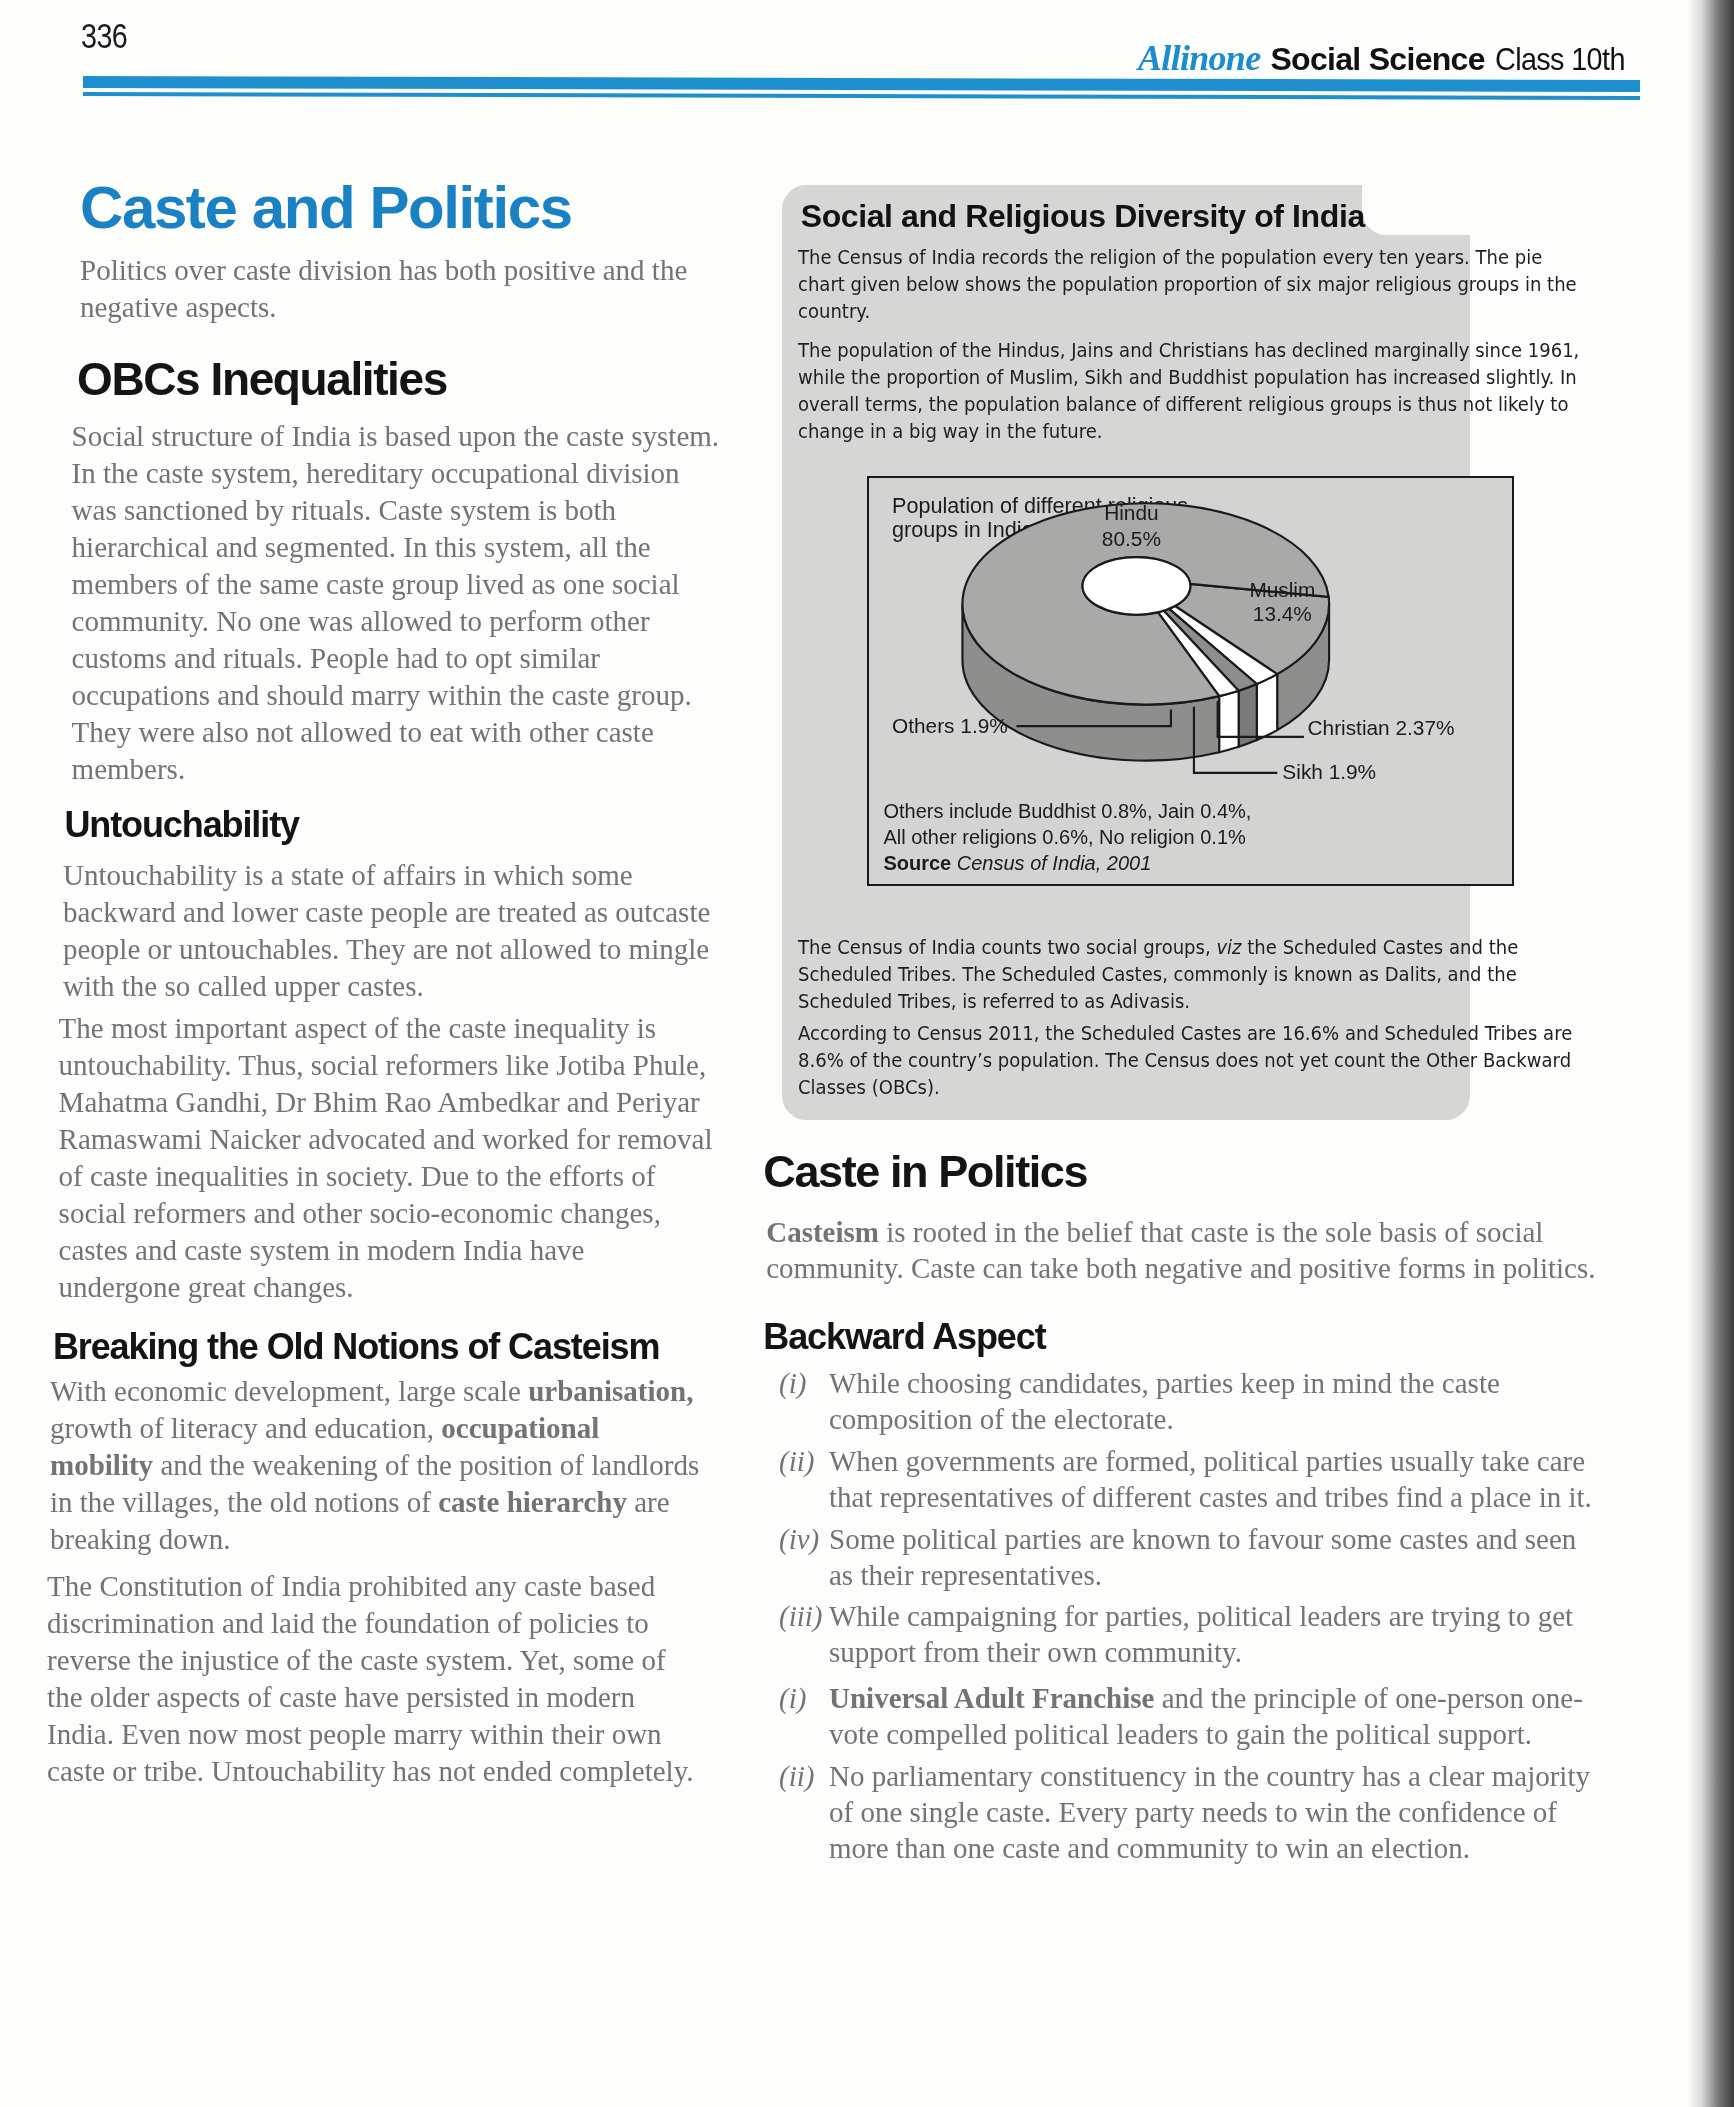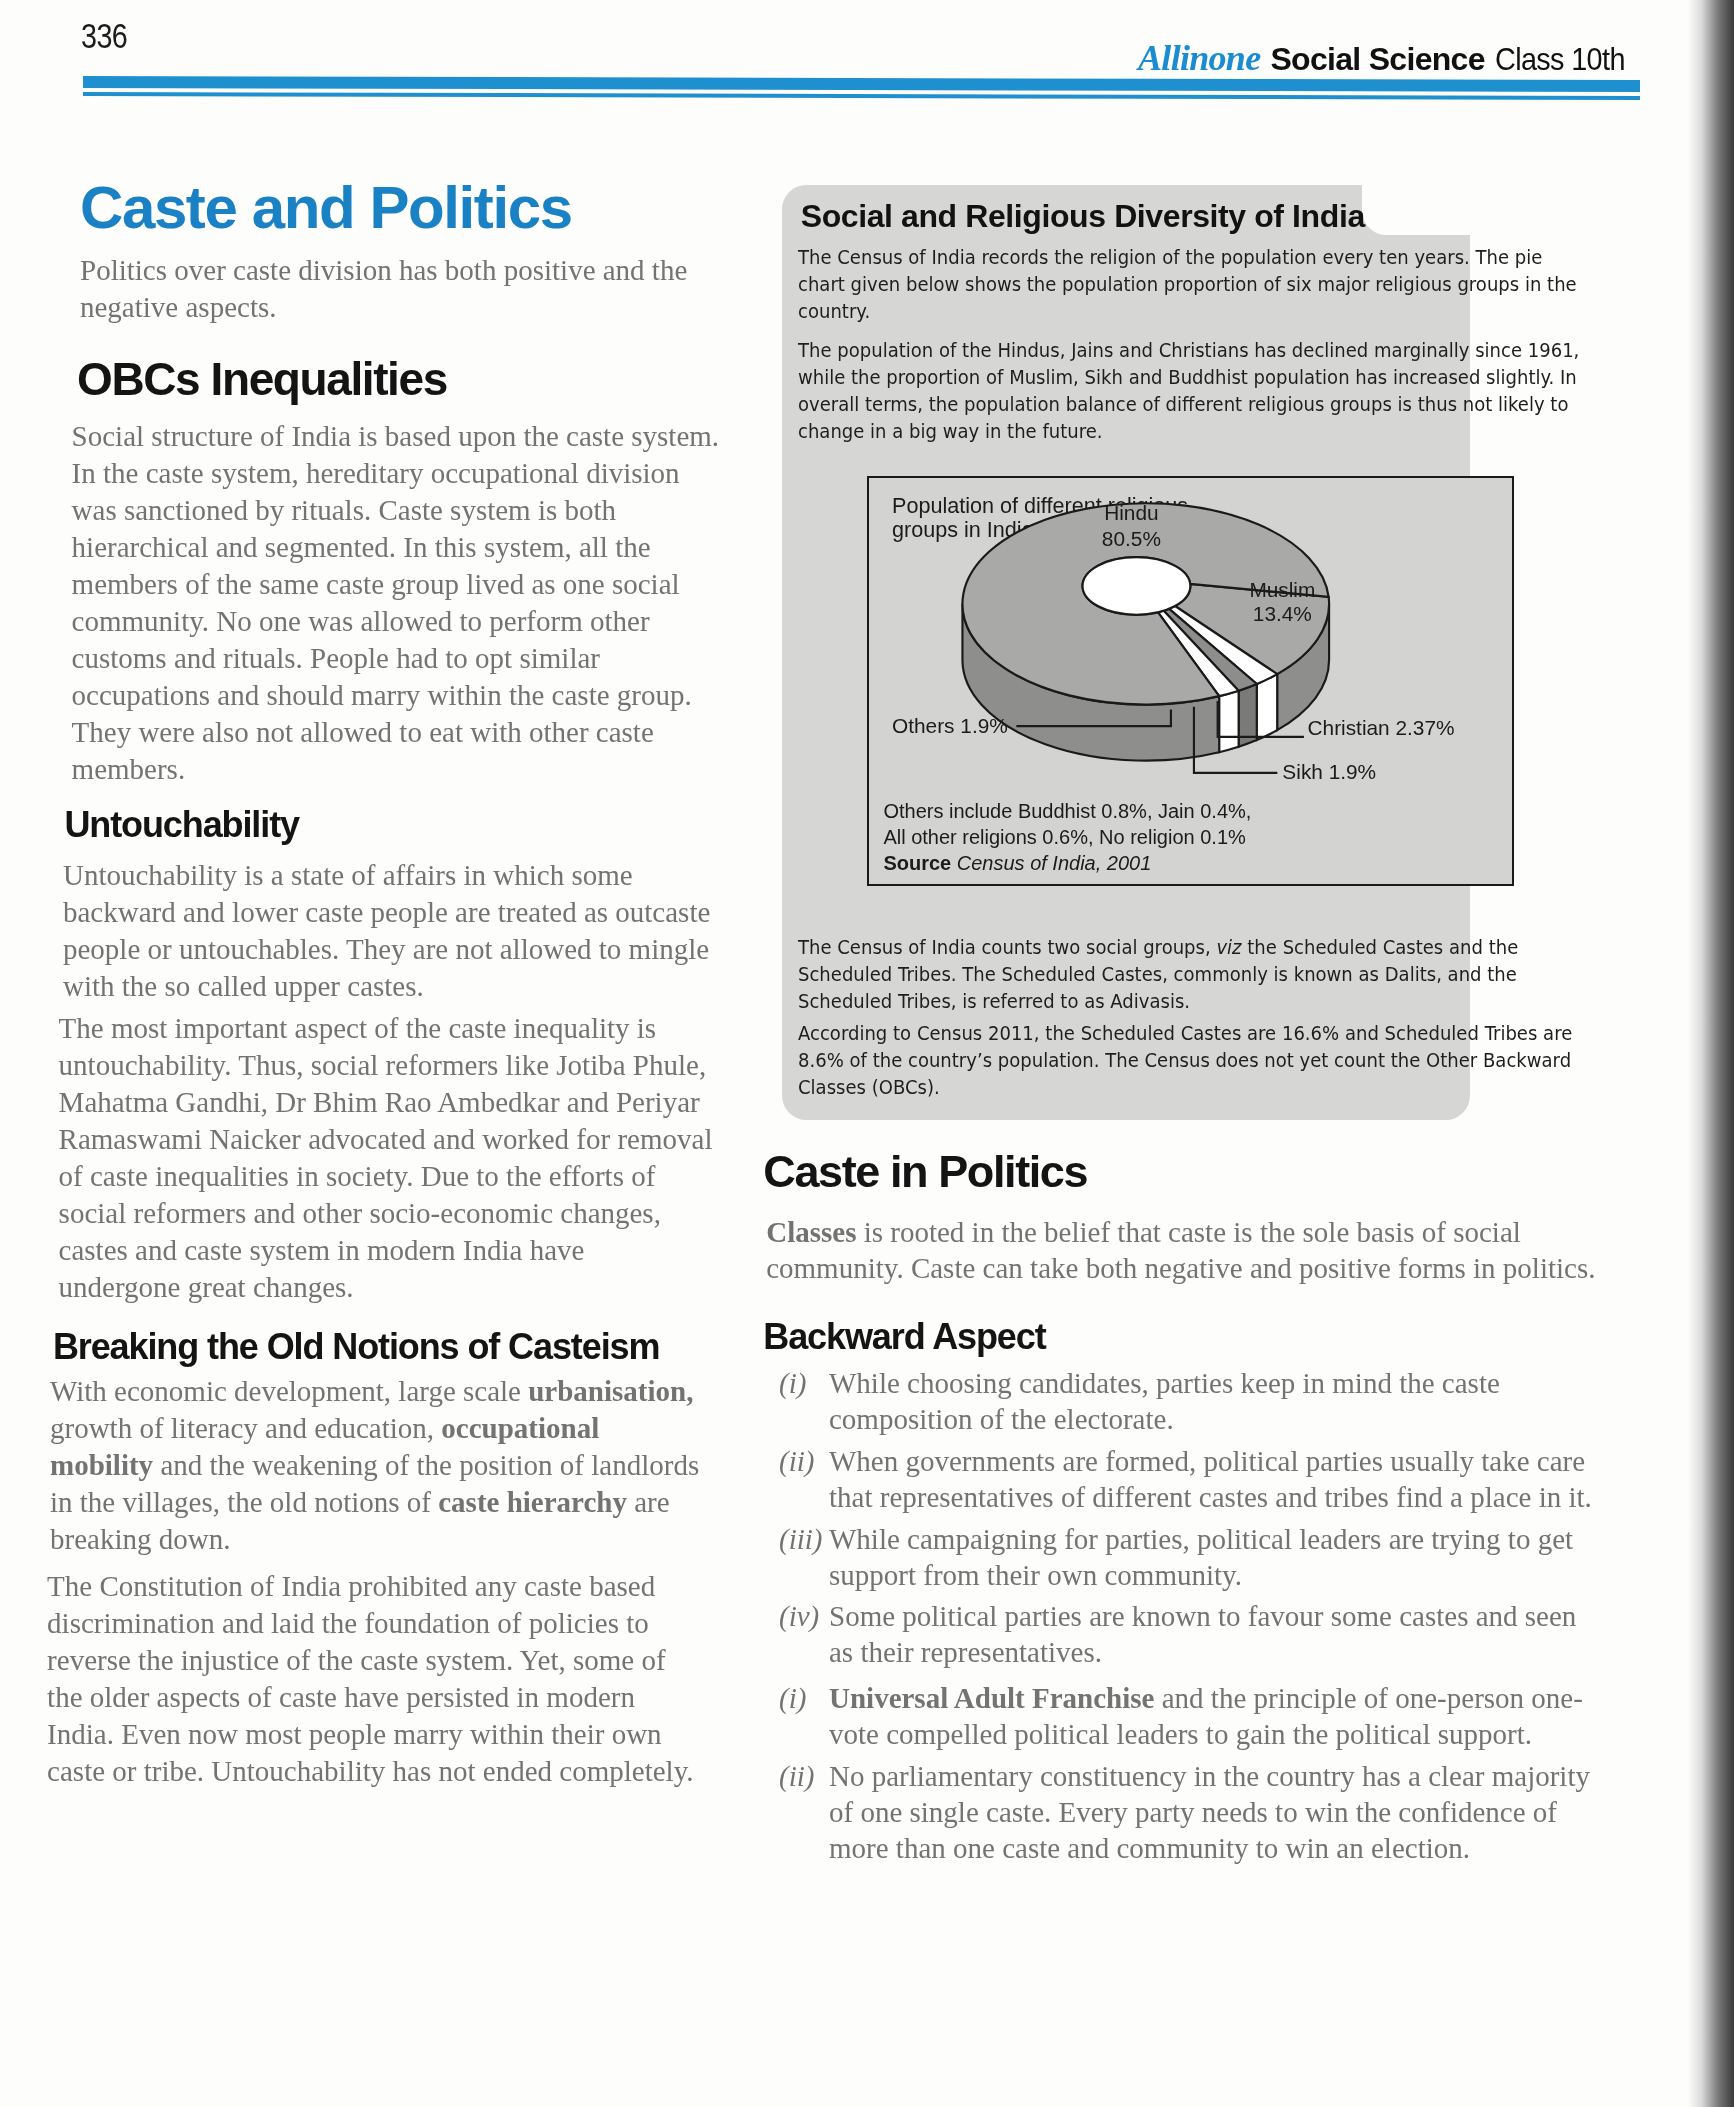"Classes" b { text: Classes -> Casteism }
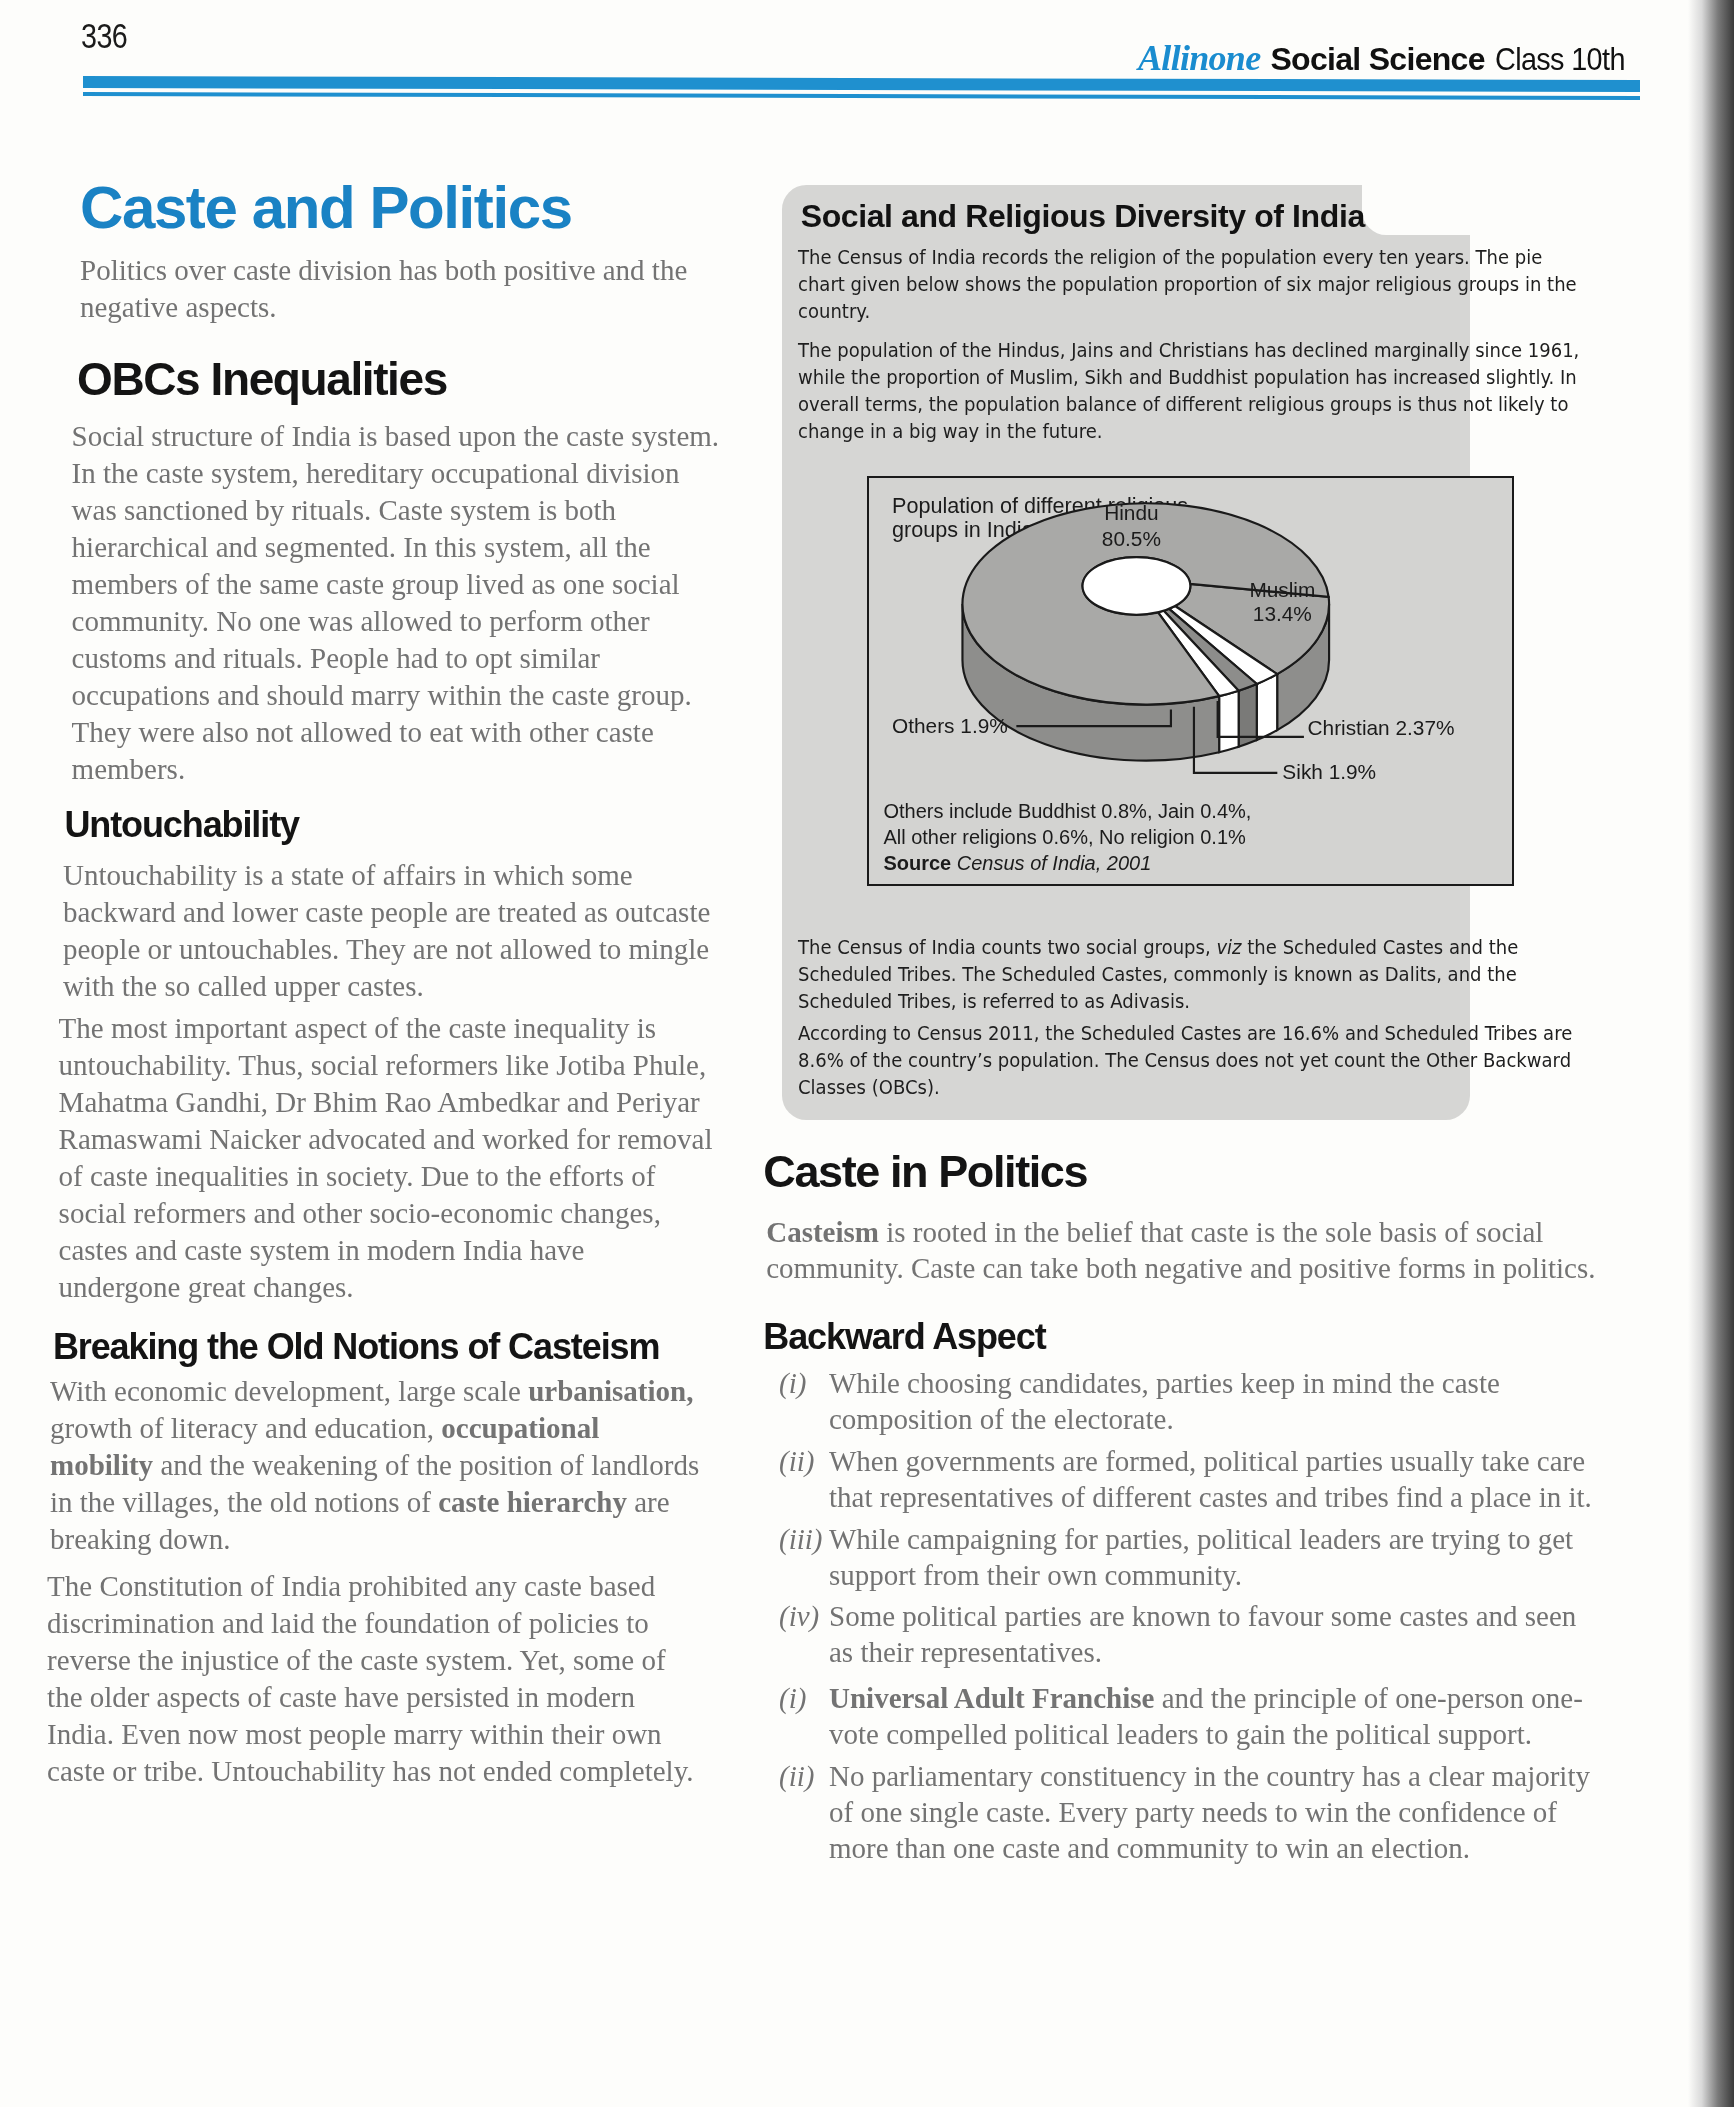"(iii)" div.list-item { order: before "(iv)" -> after "(iv)" }
